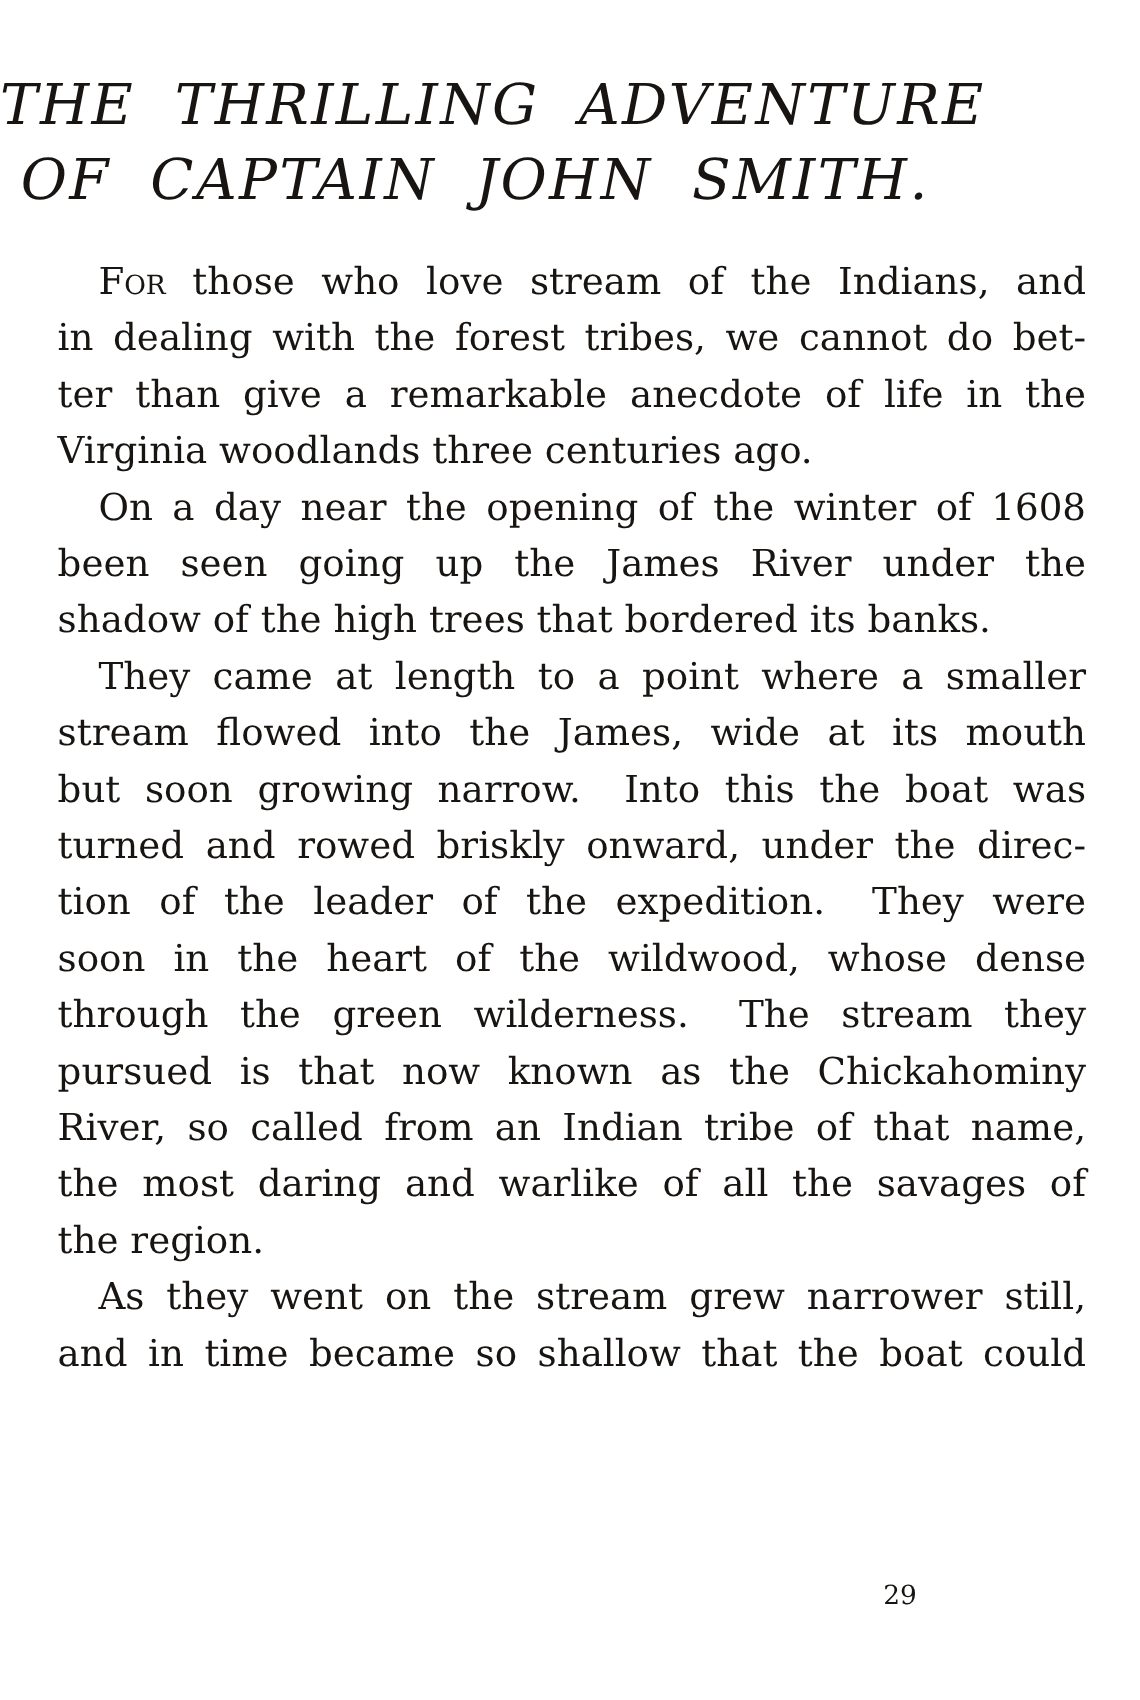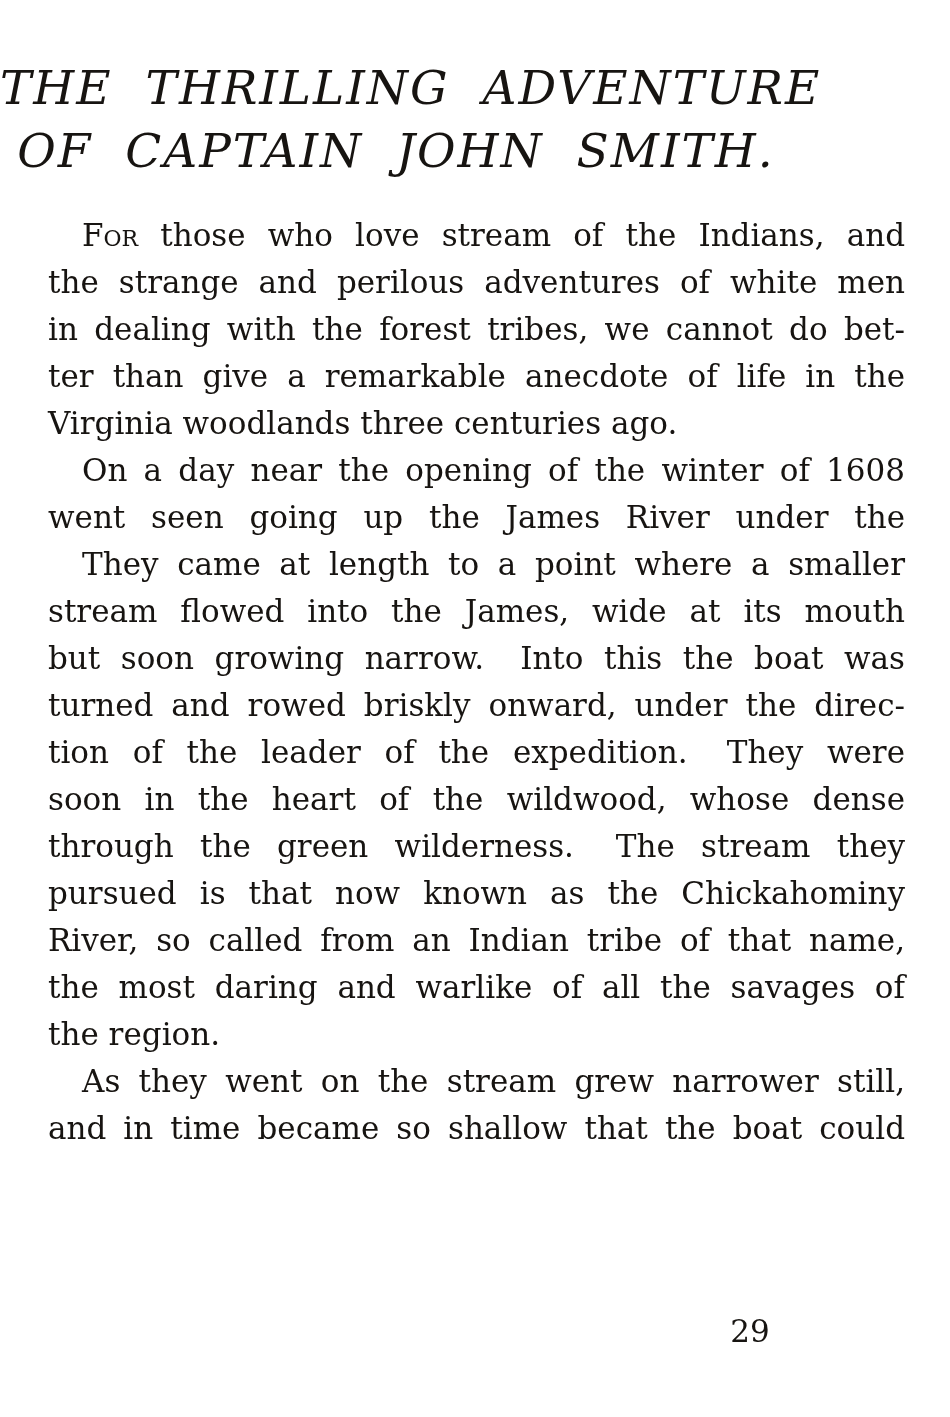"the strange and perilous adventures" div.line { html: <div>the strange and perilous adventures of white men</div> -> none }
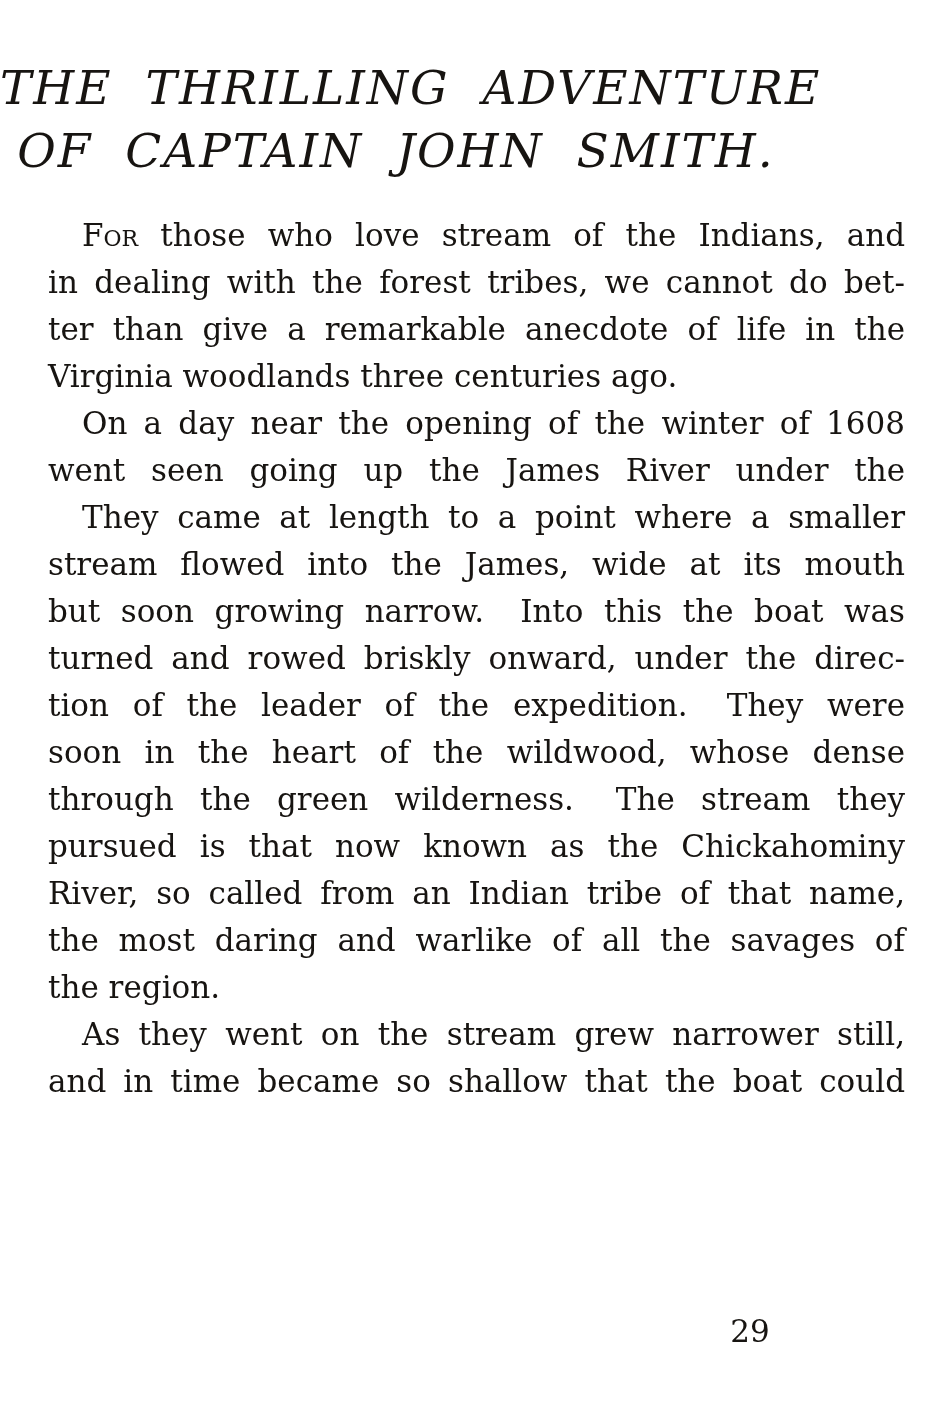"went seen going up the" div.line { text: went -> been }
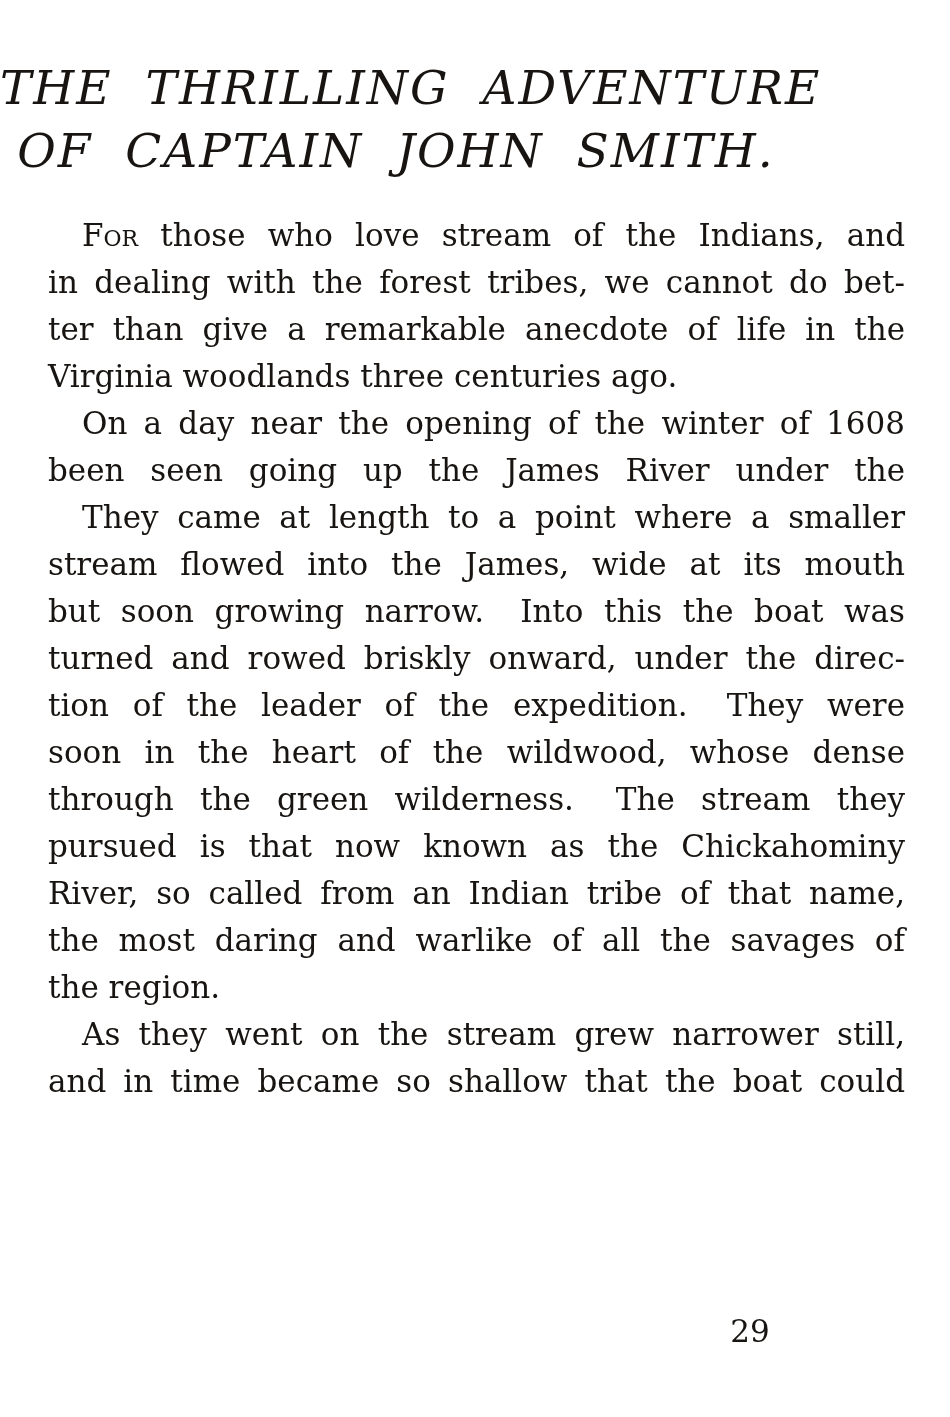"shadow of the high trees" div.line { html: none -> <div>shadow of the high trees that bordered its banks.</div> }
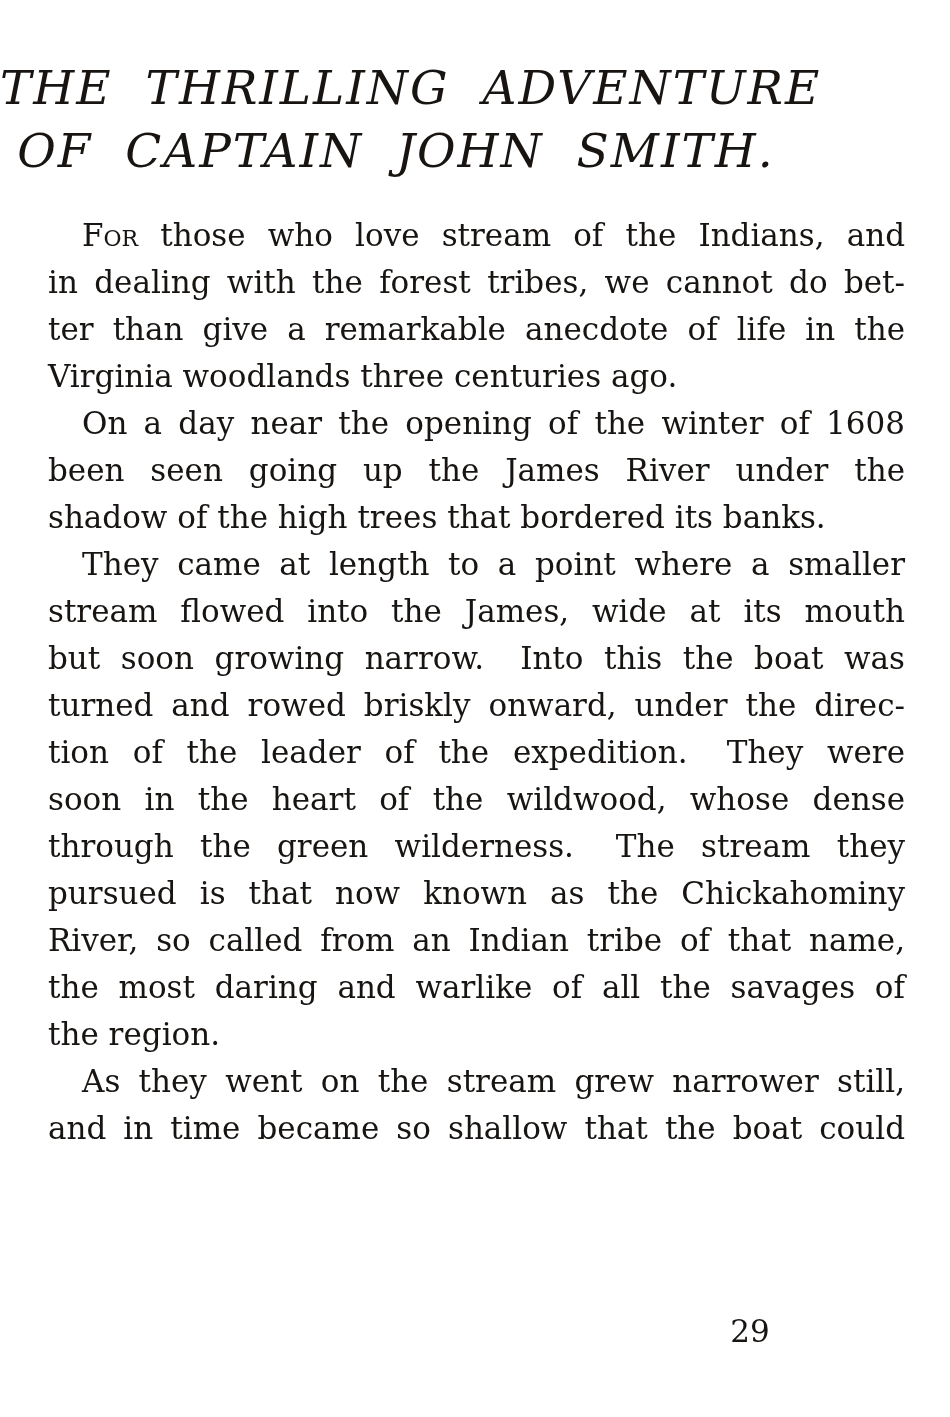"29" .page-number { font-size: 31px -> 22px }
